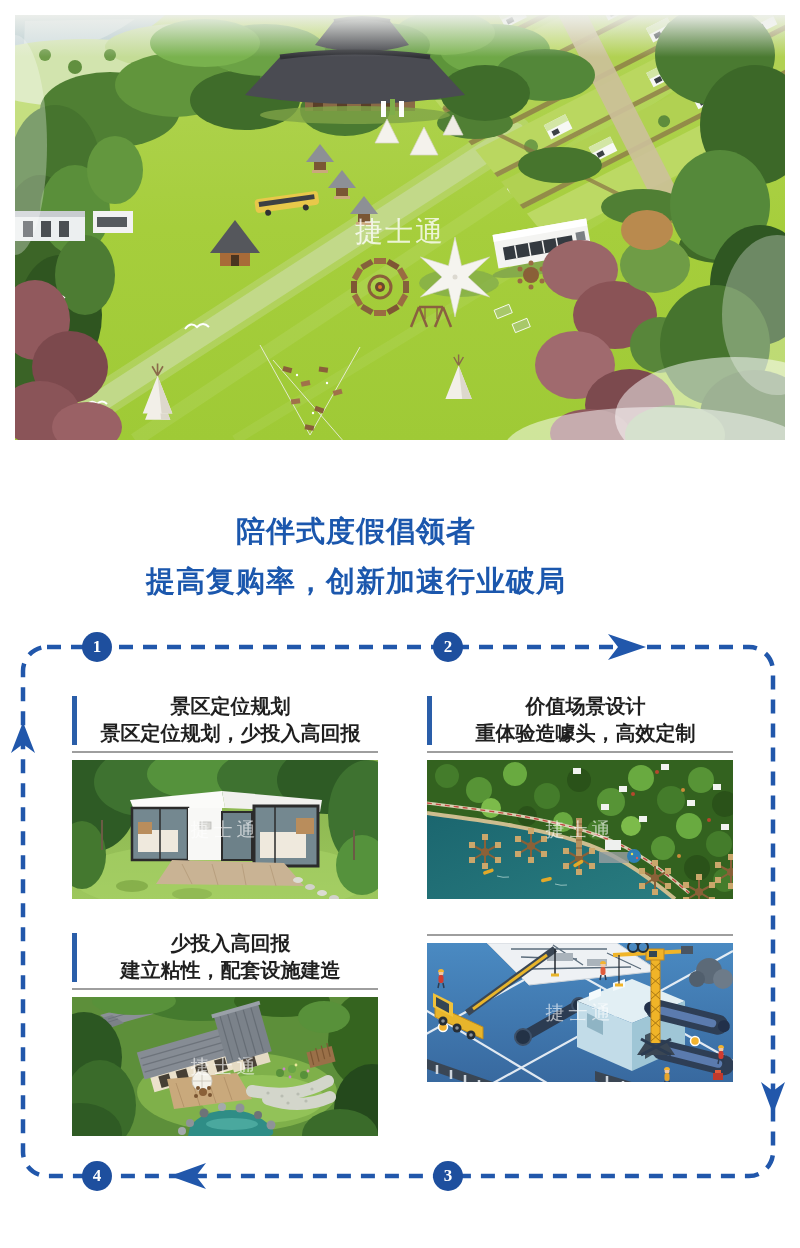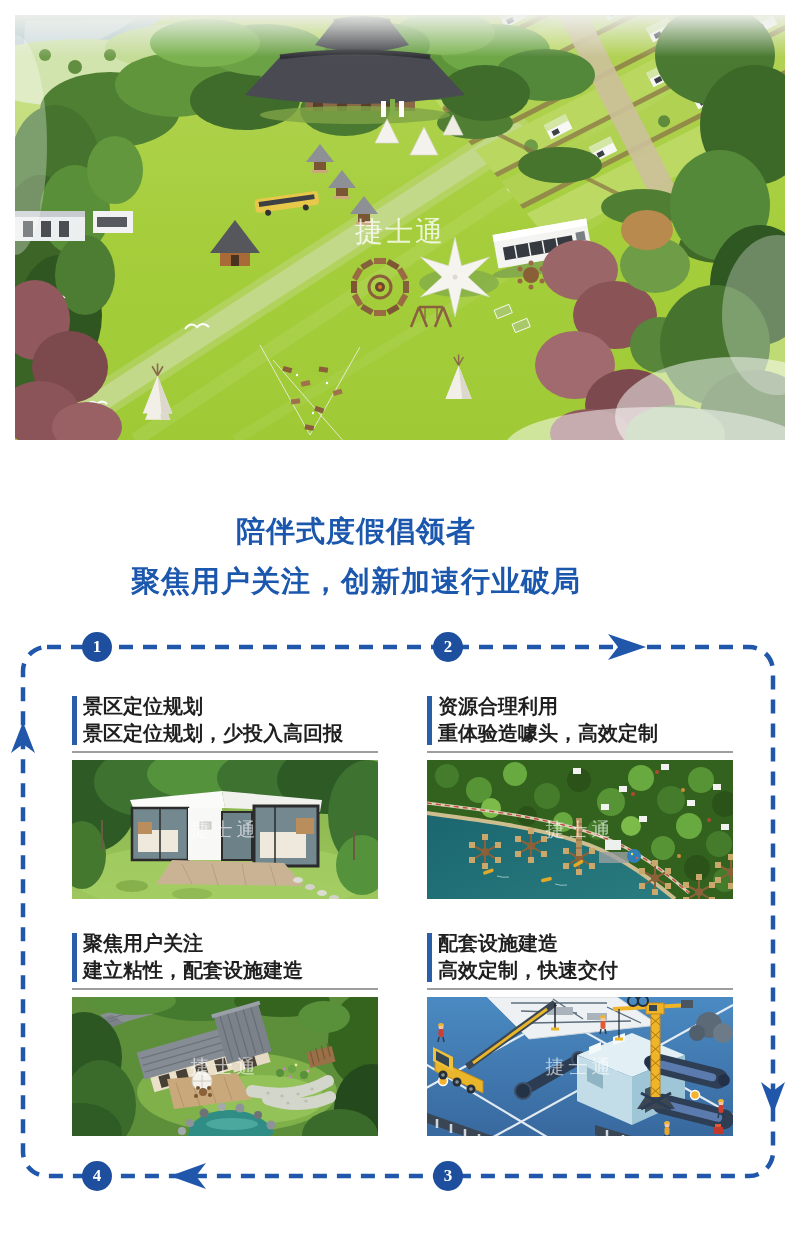"聚焦用户关注，创新加速行业破局" div.l2 { text: 聚焦用户关注 -> 提高复购率 }
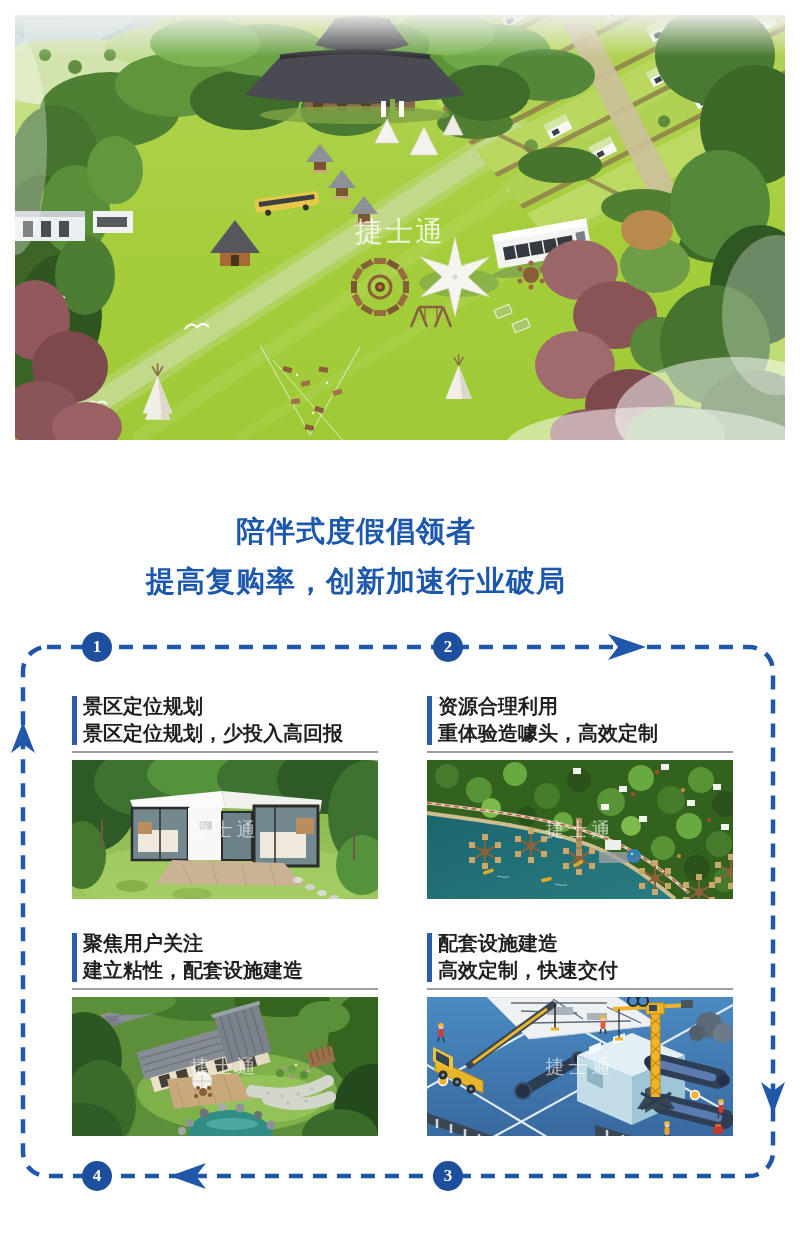"景区定位规划" .card { text-align: none -> center }
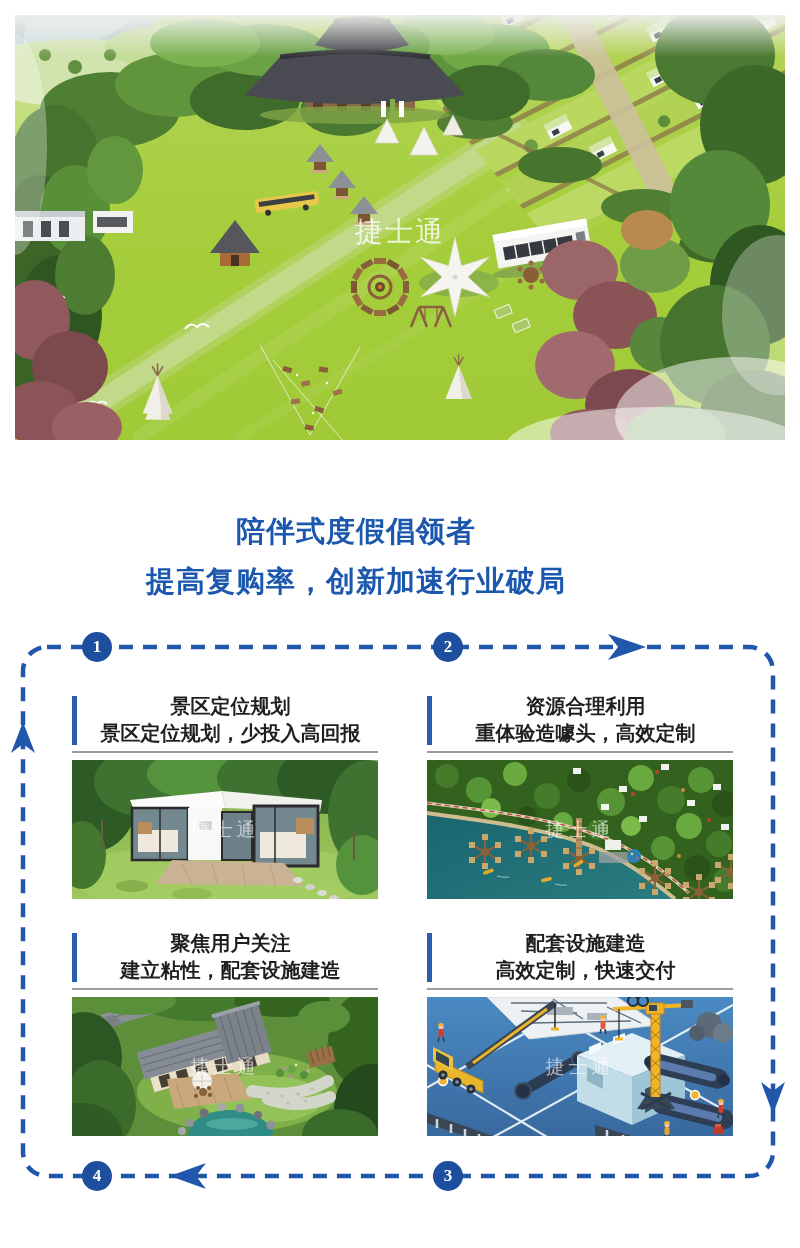"资源合理利用" span.t { text: 资源合理利用 -> 价值场景设计 }
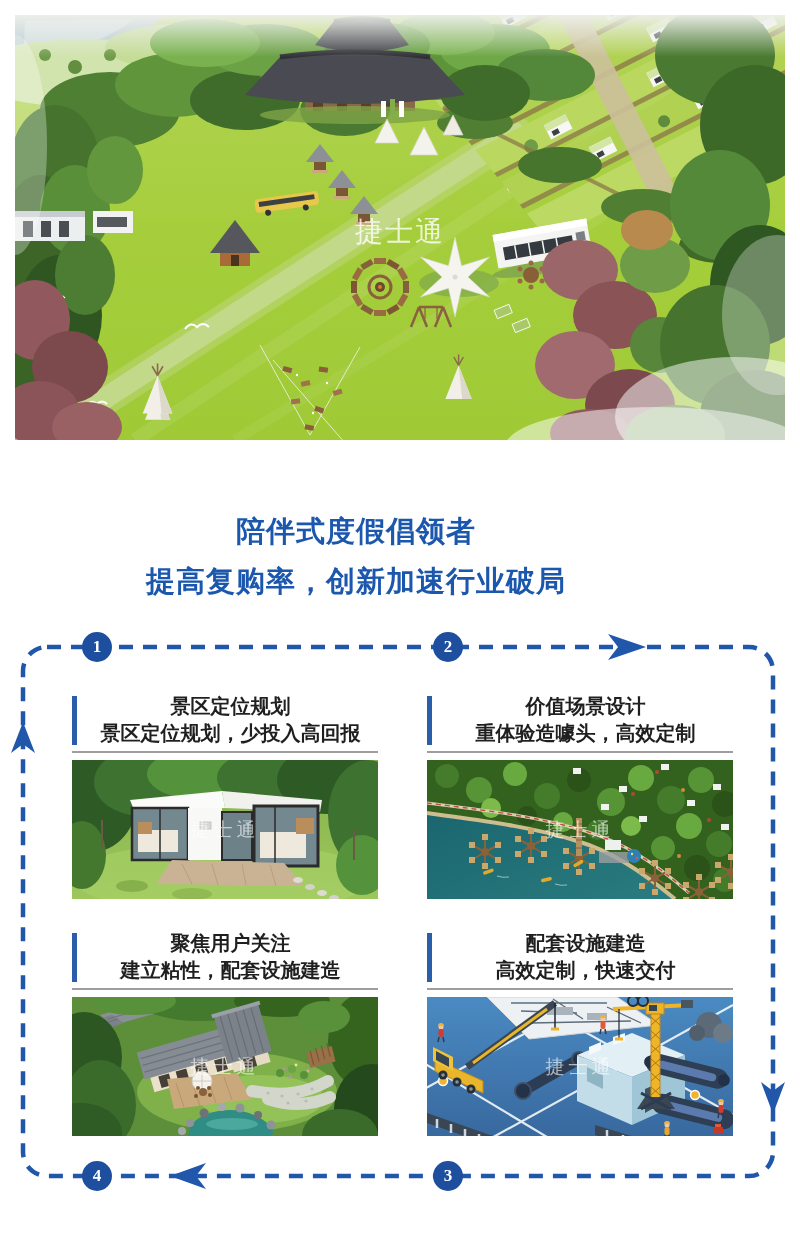"聚焦用户关注" span.t { text: 聚焦用户关注 -> 少投入高回报 }
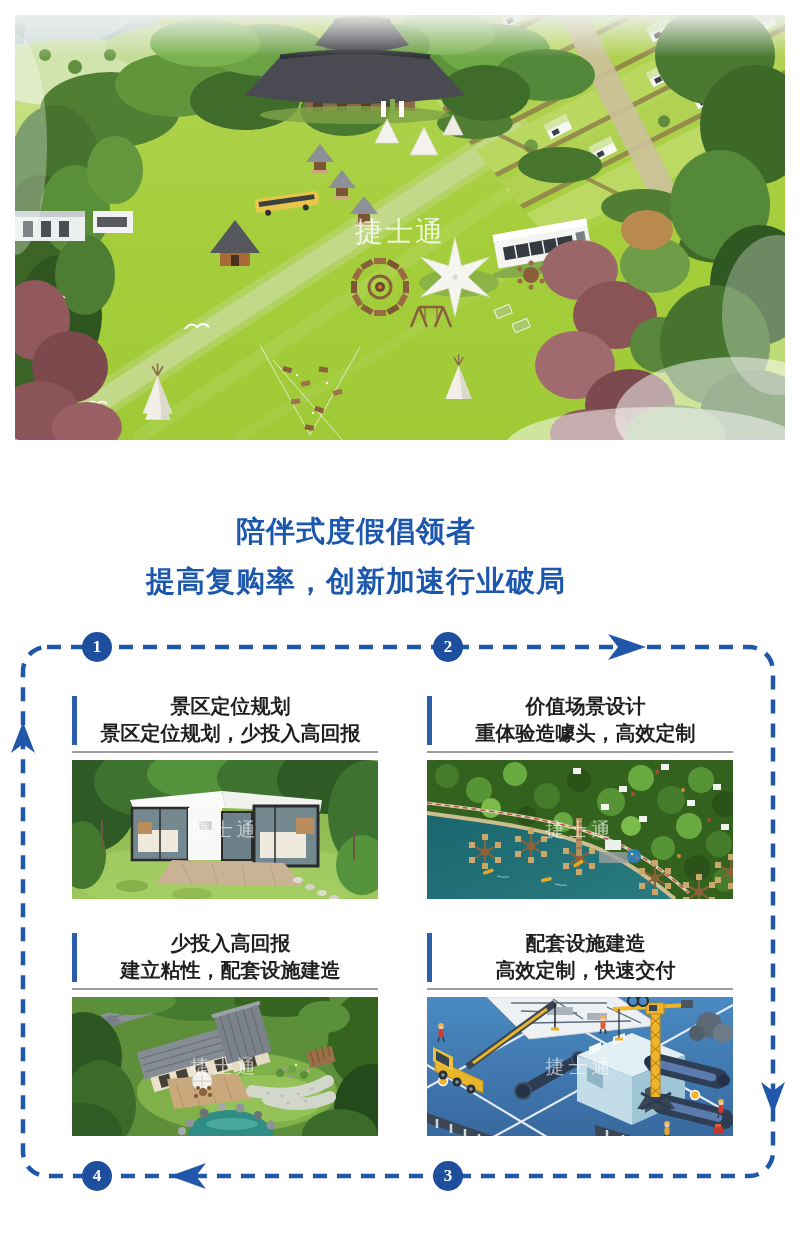"配套设施建造" div.card-head { html: <div> <div></div> <h3> <span>配套设施建造</span> <span>高效定制，快速交付</span> </h3> </div> -> none }
